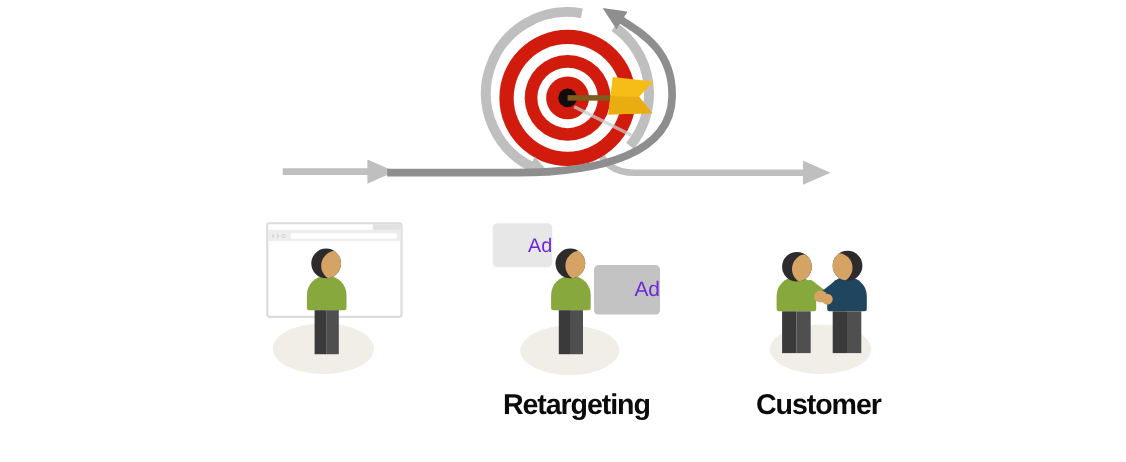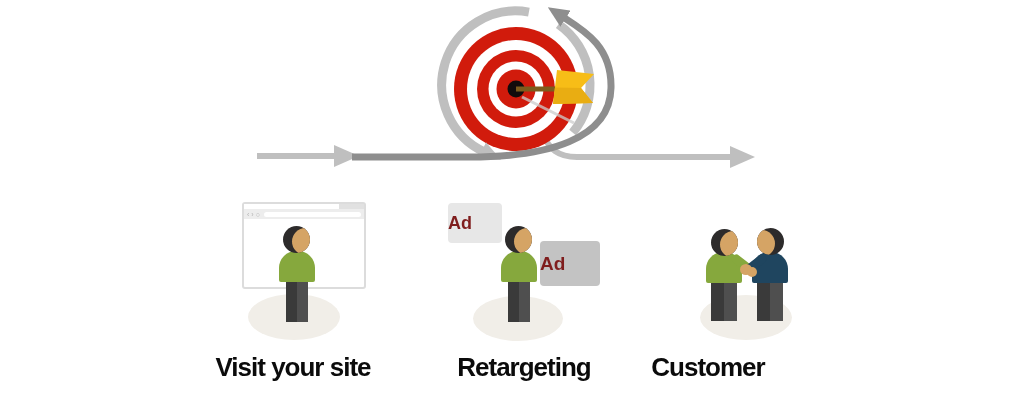"Ad" .ad-badge { color: #7f1d1d -> #6d28d9; font-weight: bold -> normal; justify-content: flex-start -> flex-end }
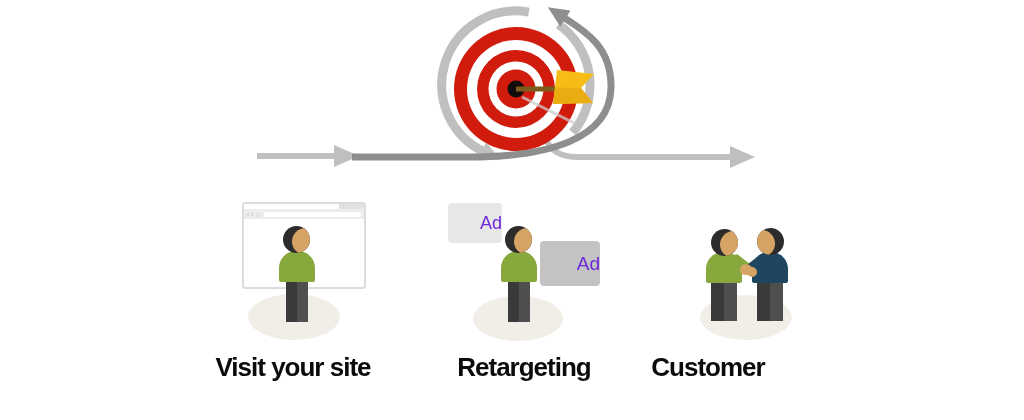"Visit your site" div.step-label { html: <div>Visit your site</div> -> none }
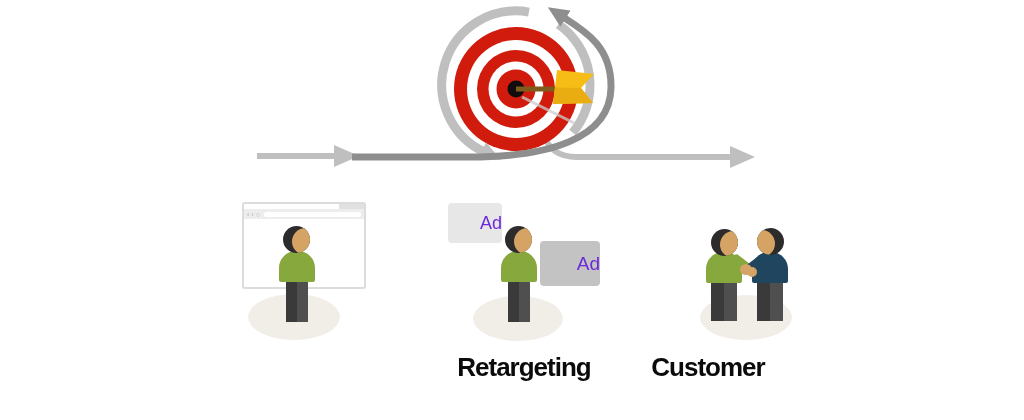"Customer" div.step-label { left: 708px -> 744px }
